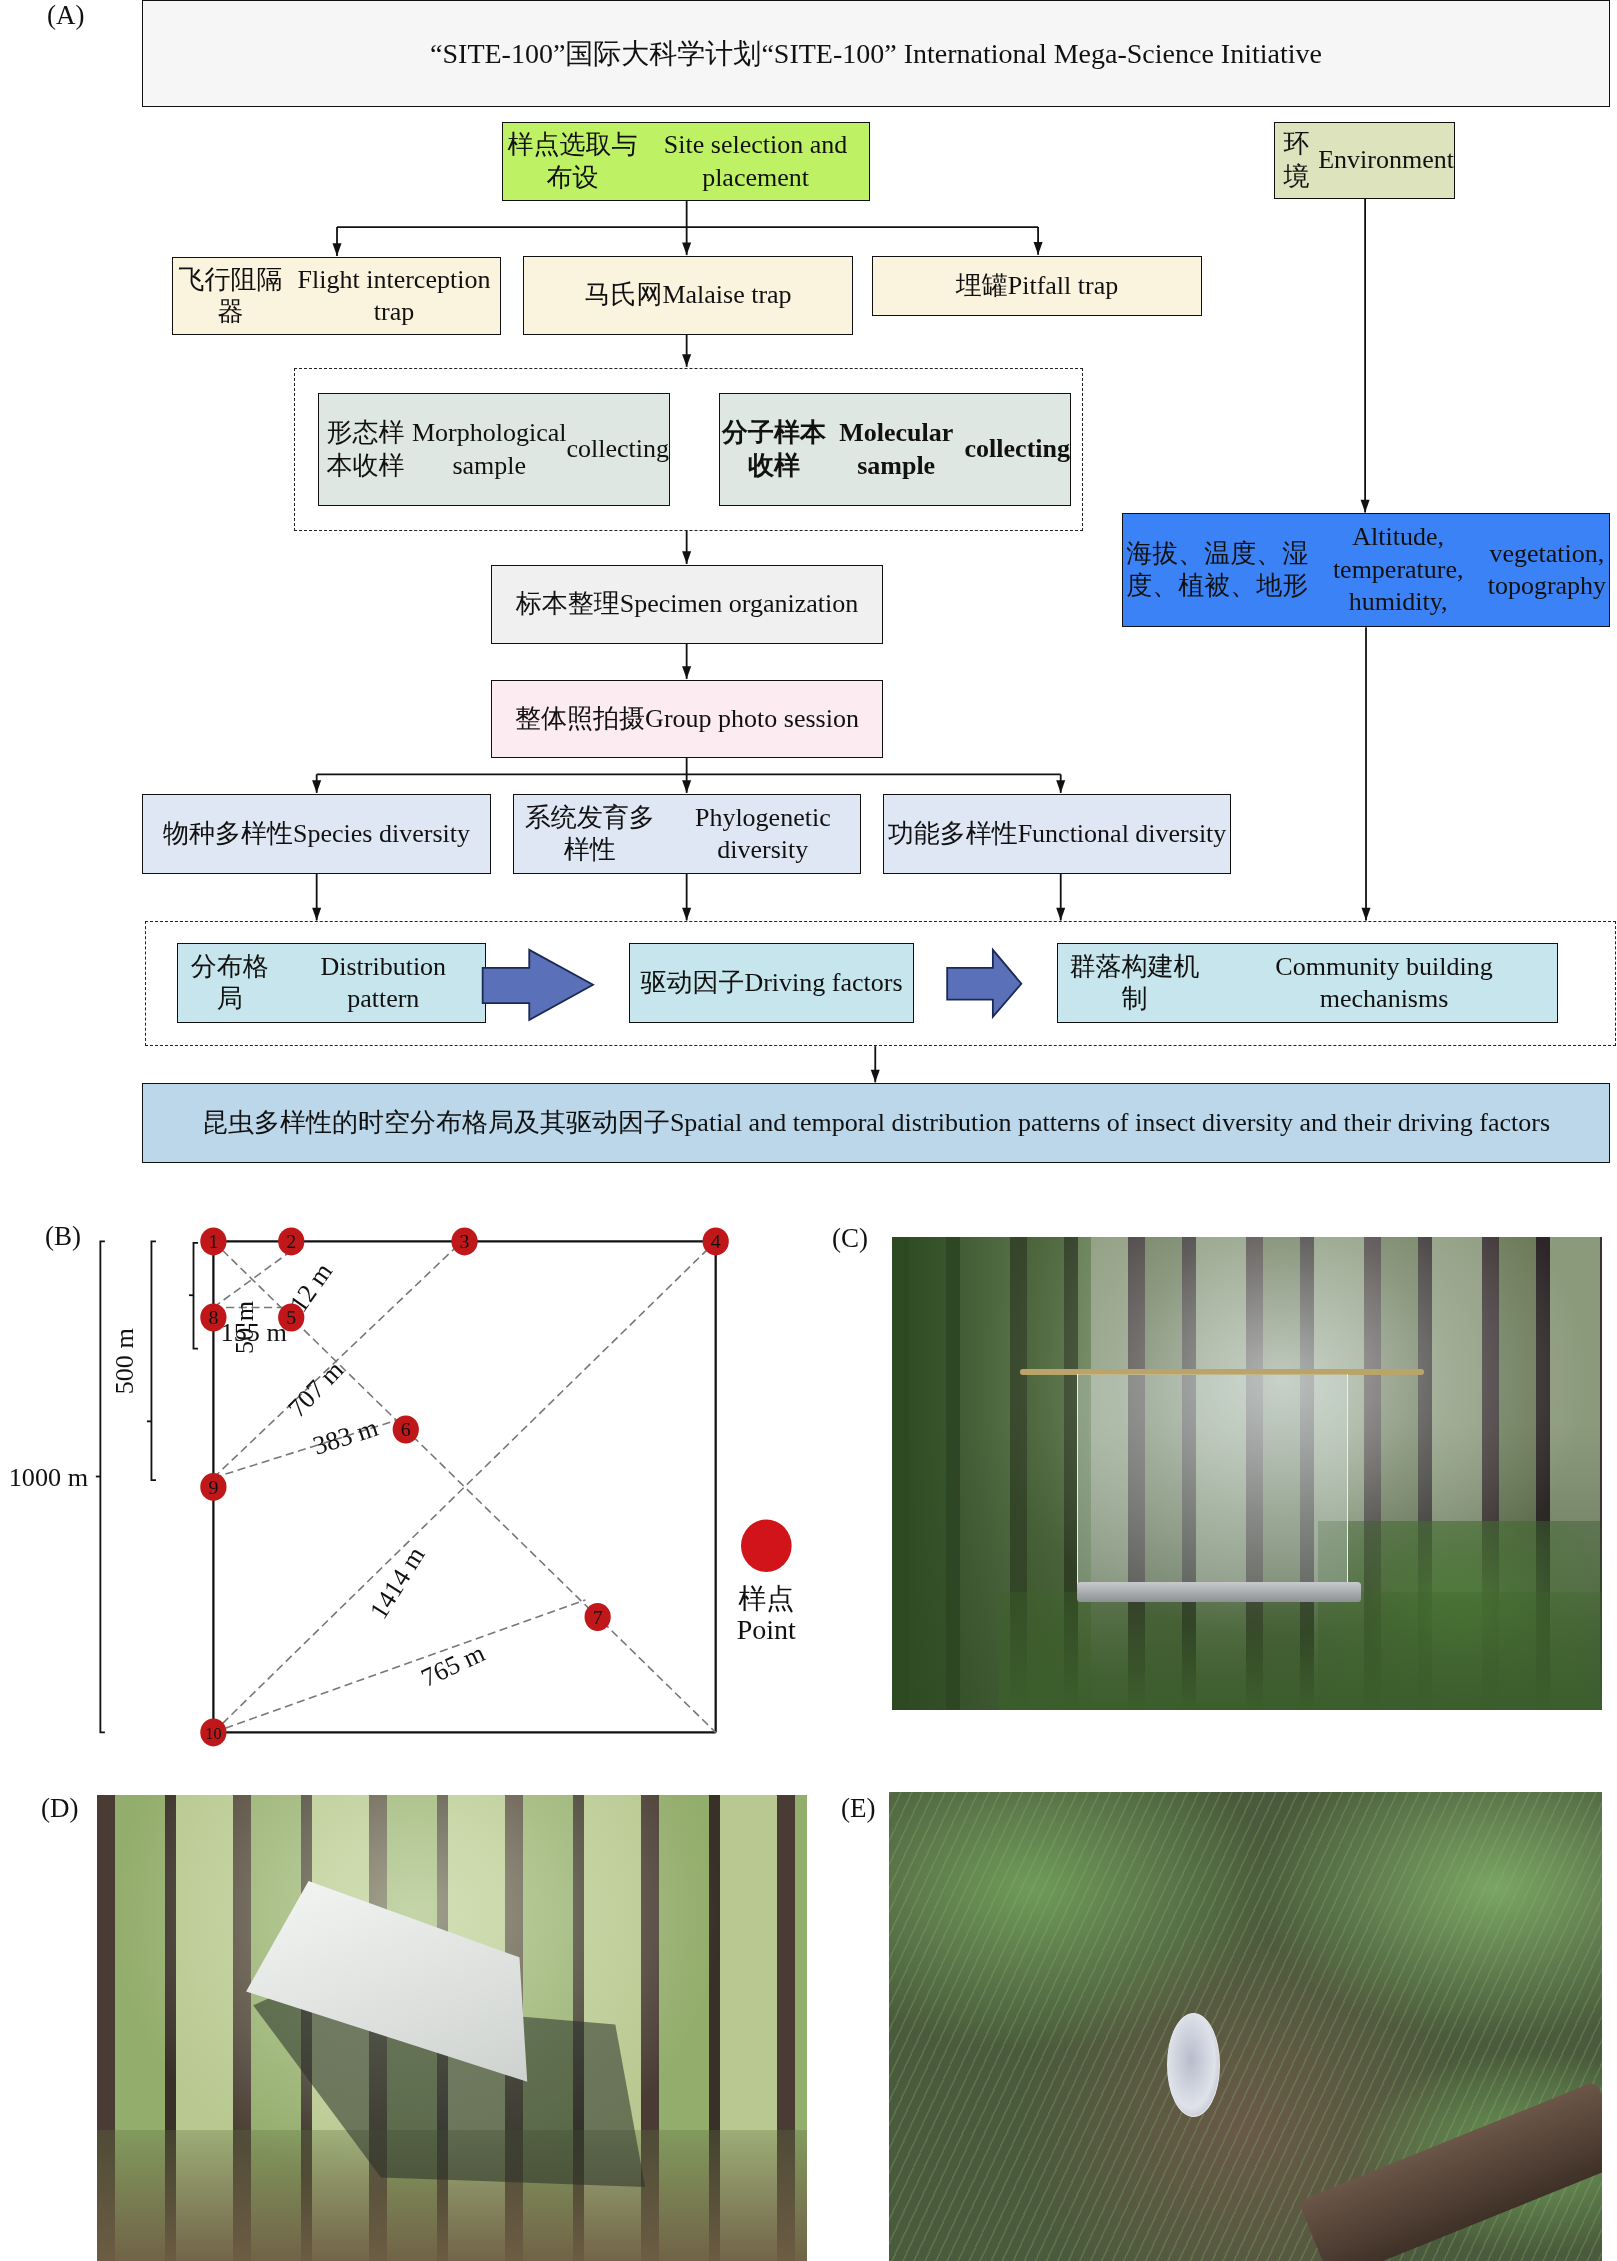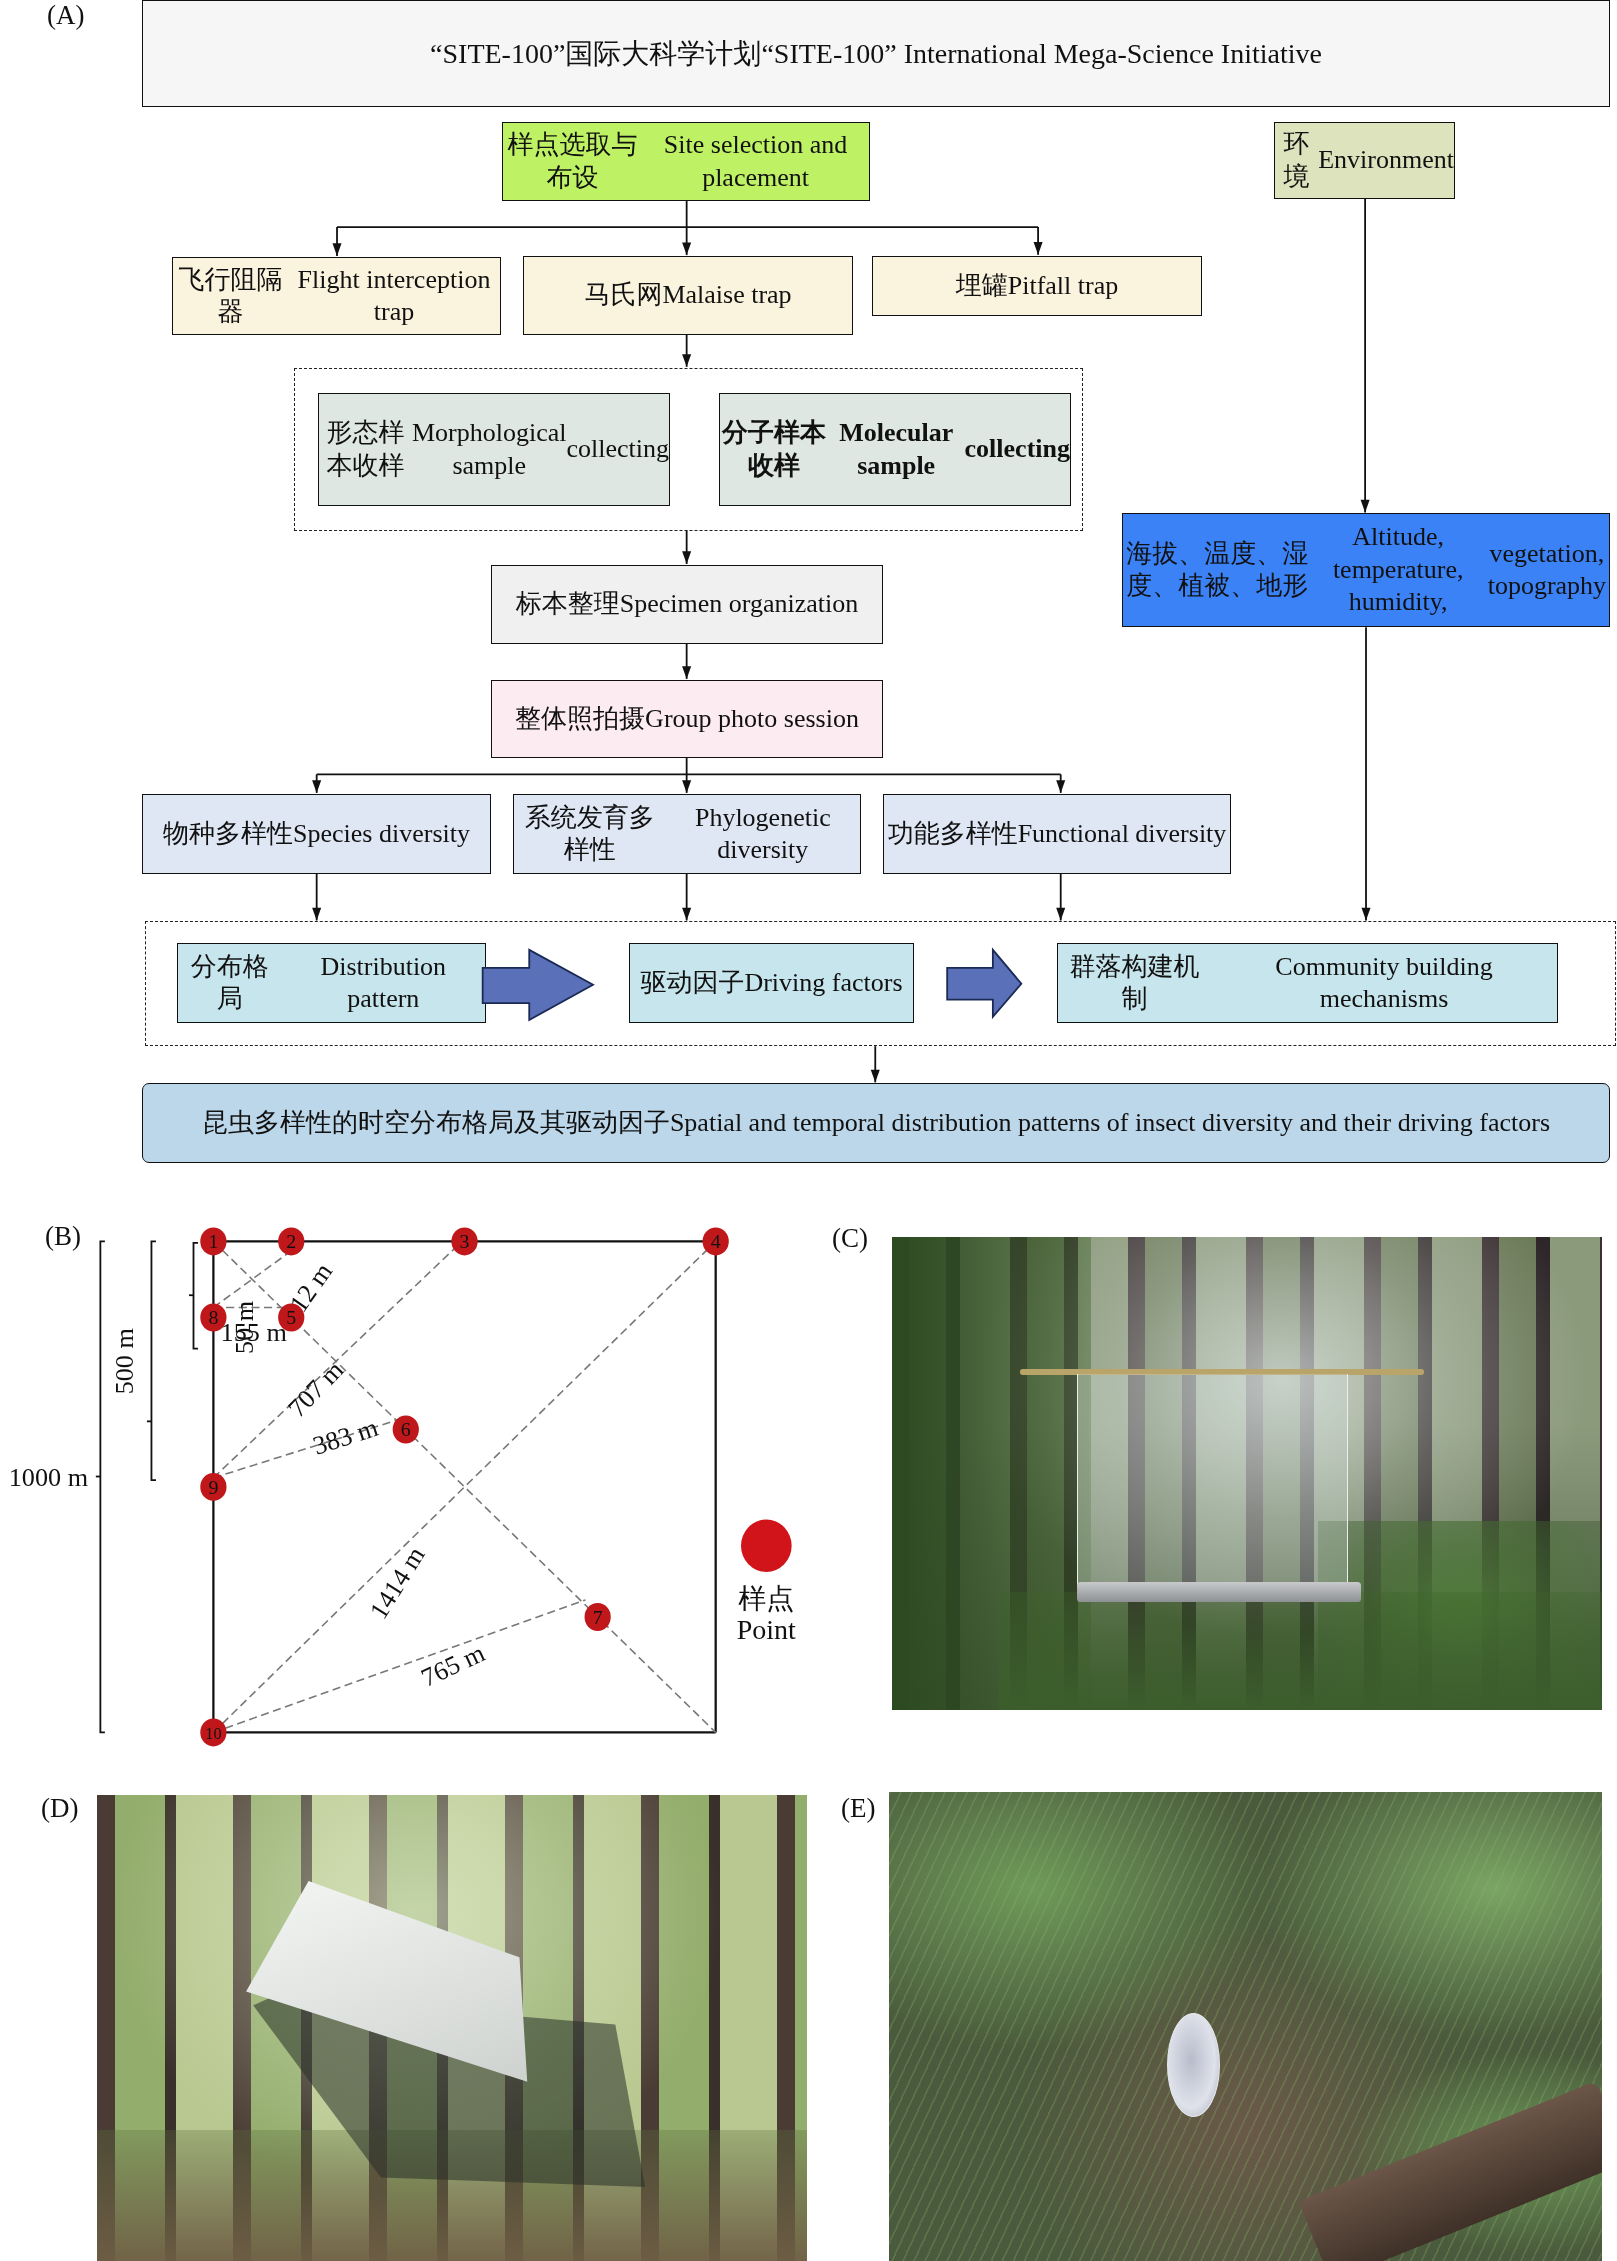"昆虫多样性的时空分布格局及其驱动因子" div.box { border-radius: 7px -> none }
